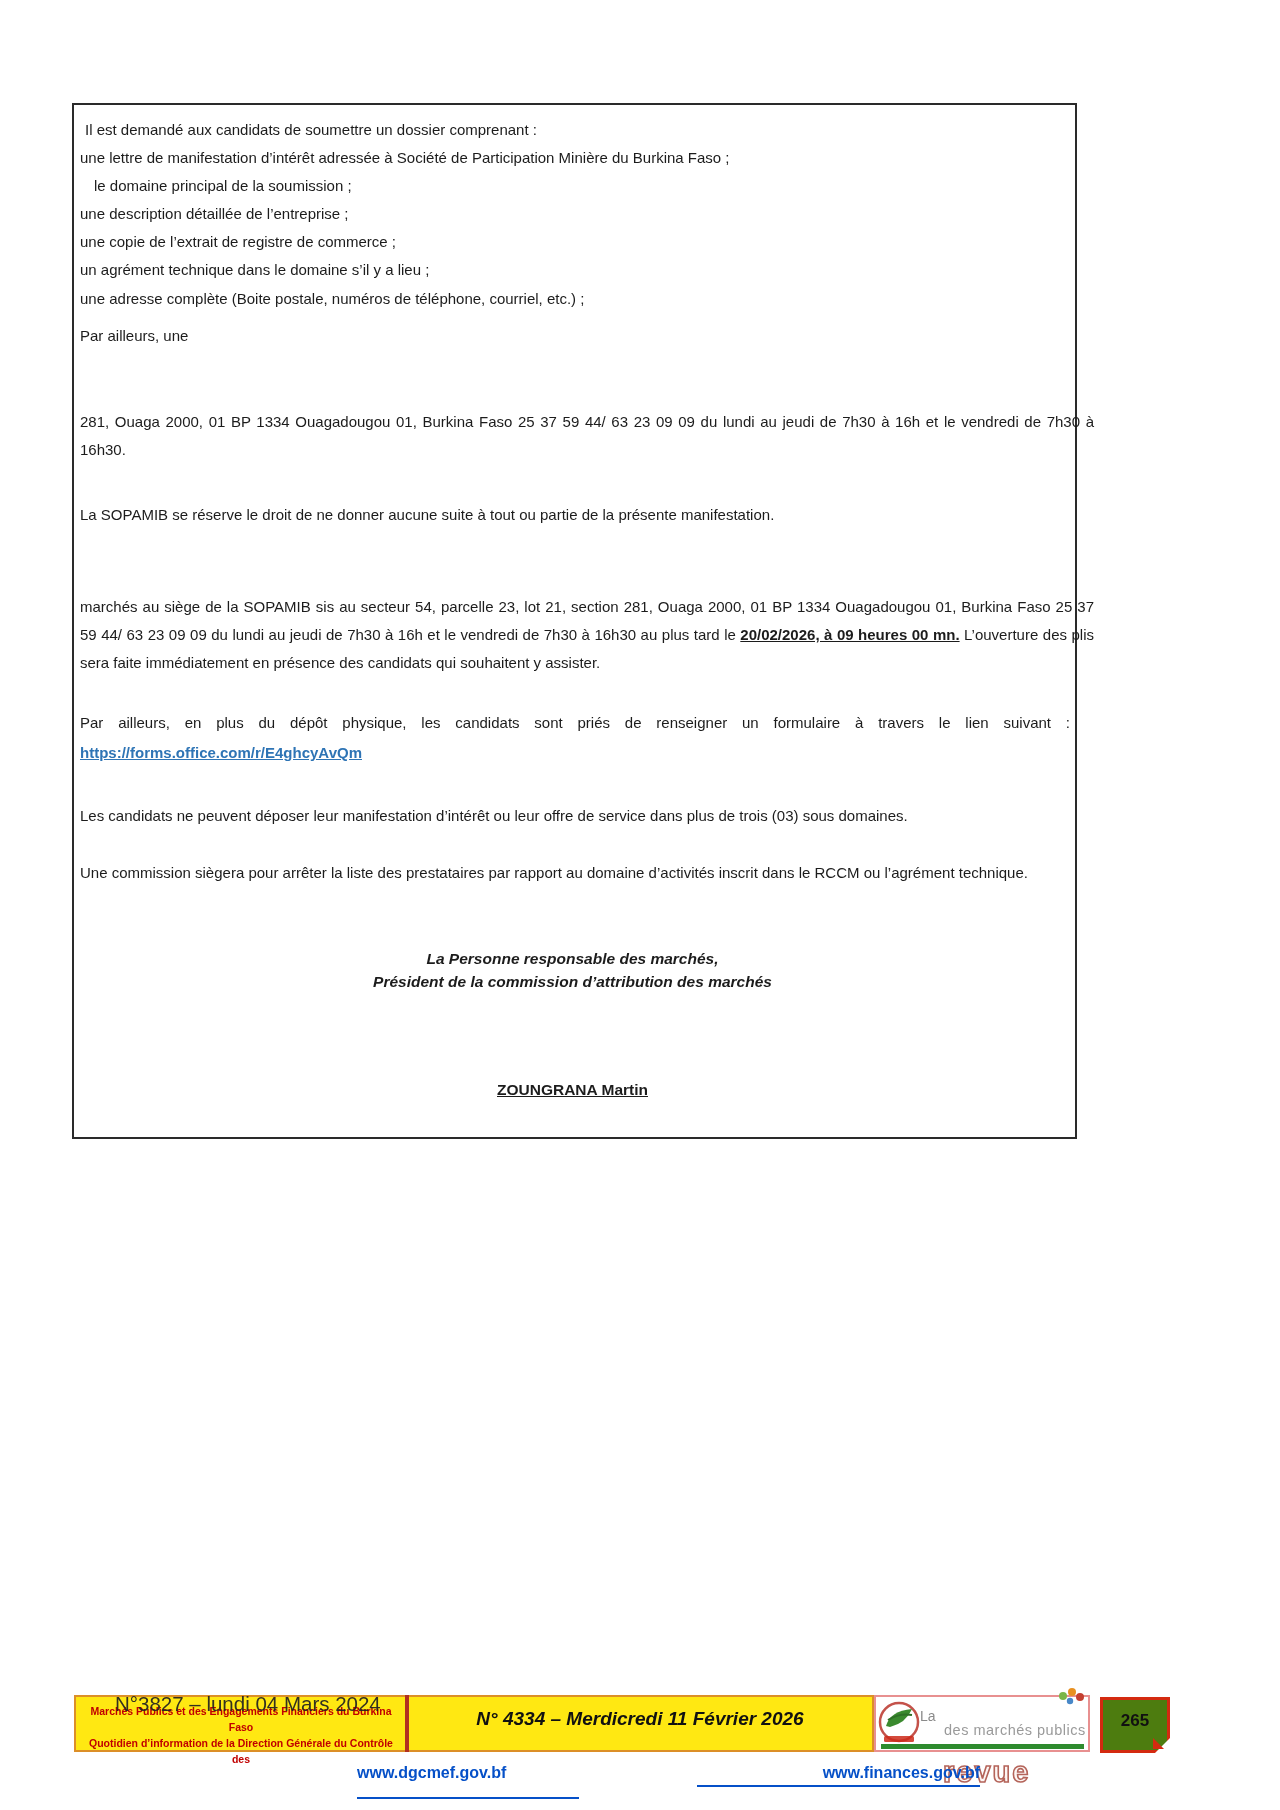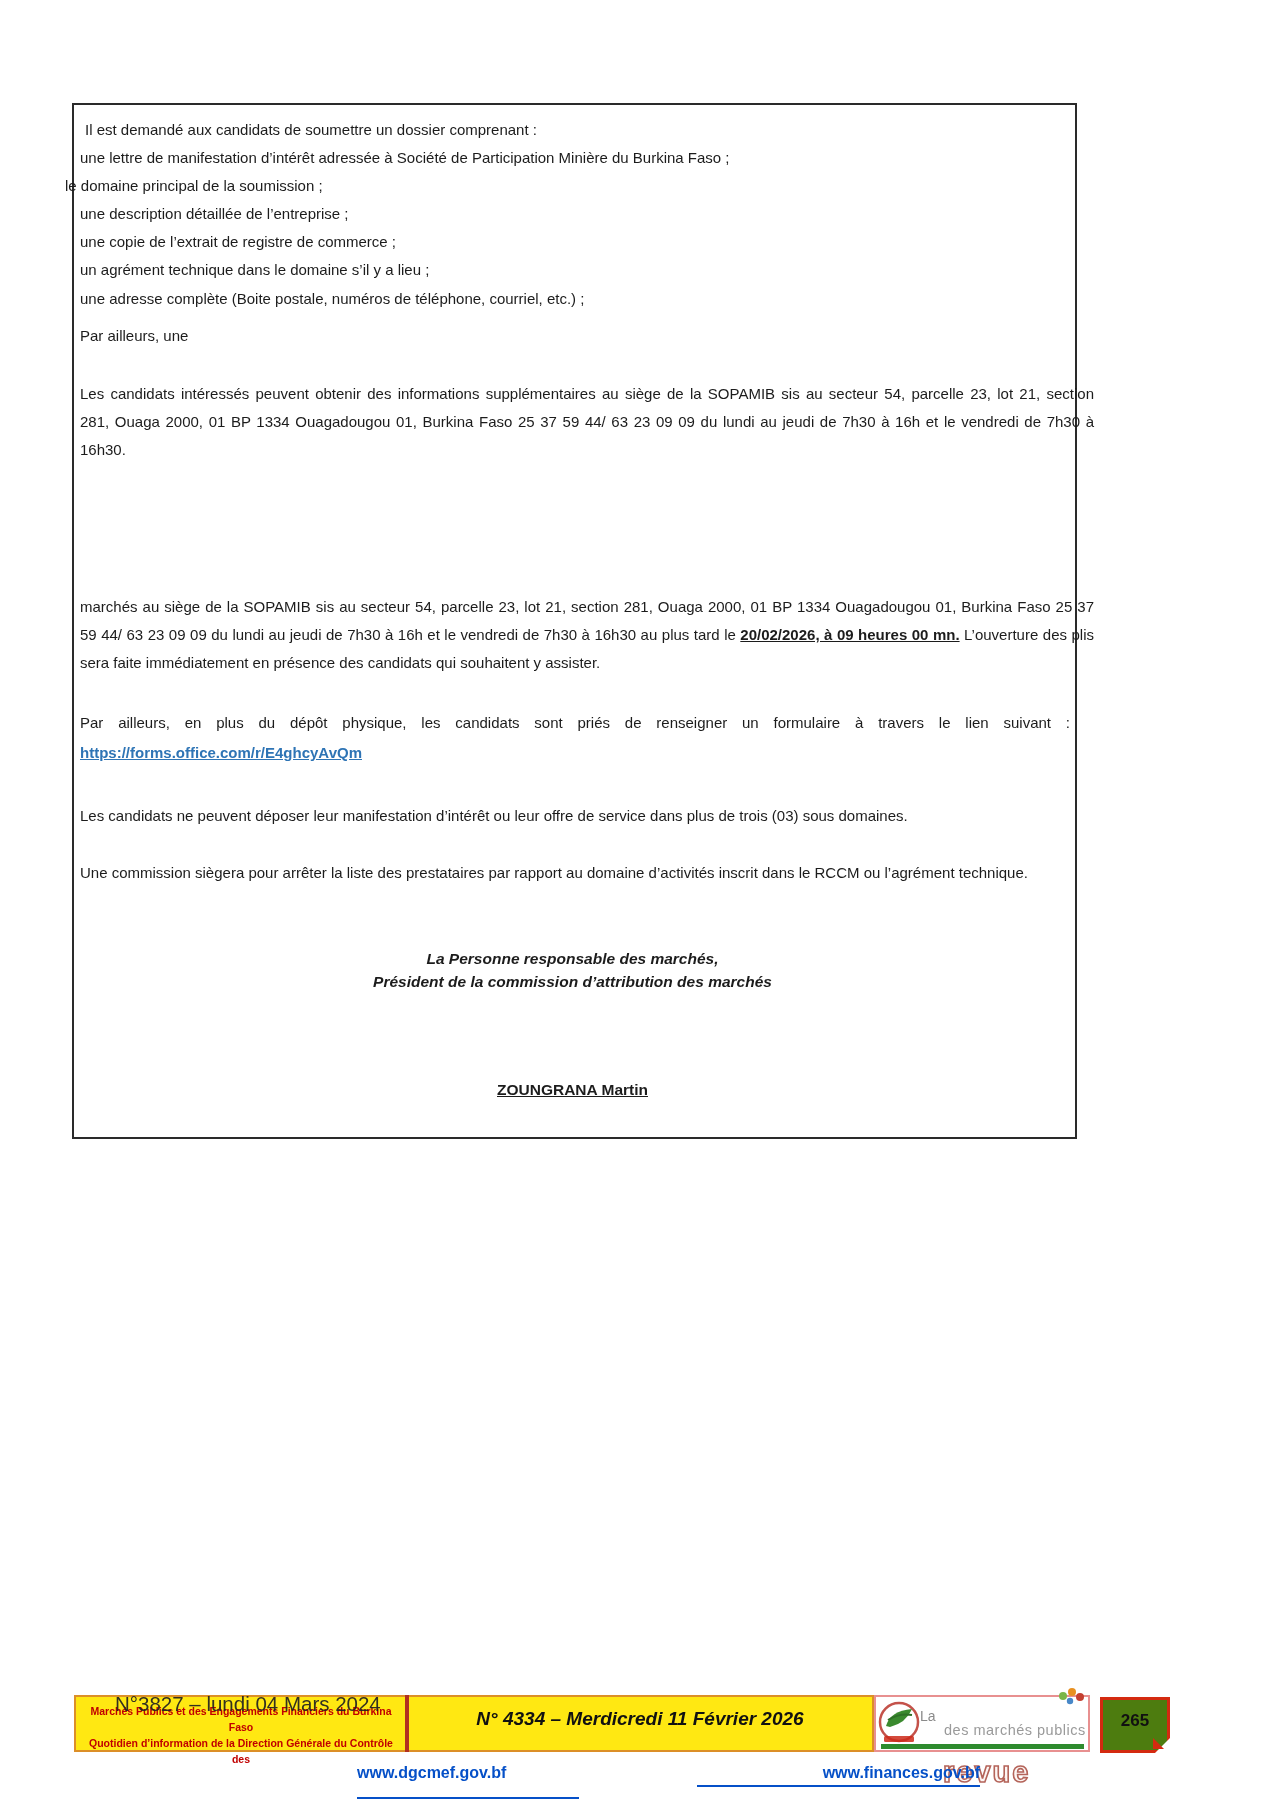"le domaine principal de la" div.abs { left: 48px -> 77px }
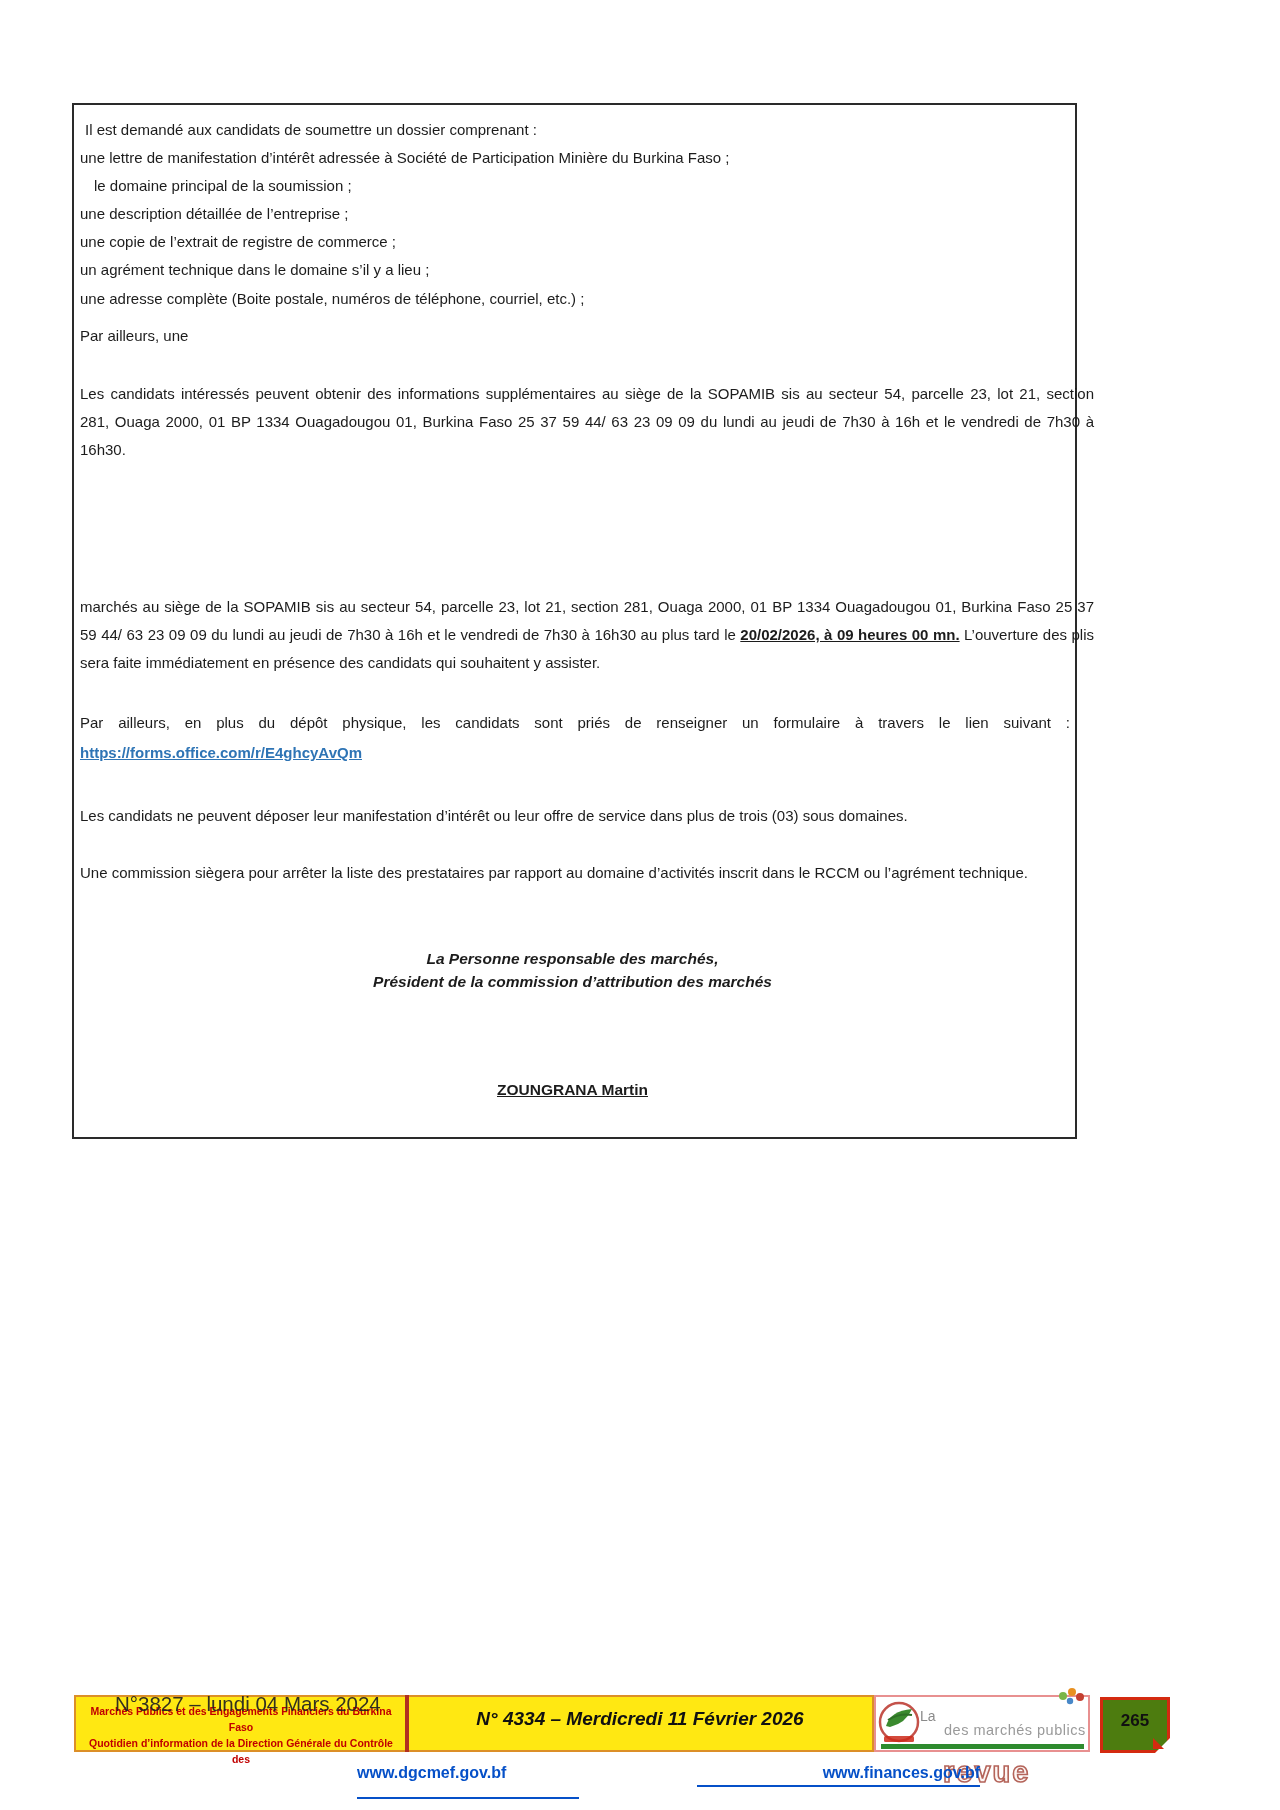"Les candidats intéressés peuvent obtenir" div.abs { html: <div>Les candidats intéressés peuvent obtenir des informations supplémentaires au siège de la SOPAMIB sis au secteur 54, parcelle 23, lot 21, section</div> -> none }
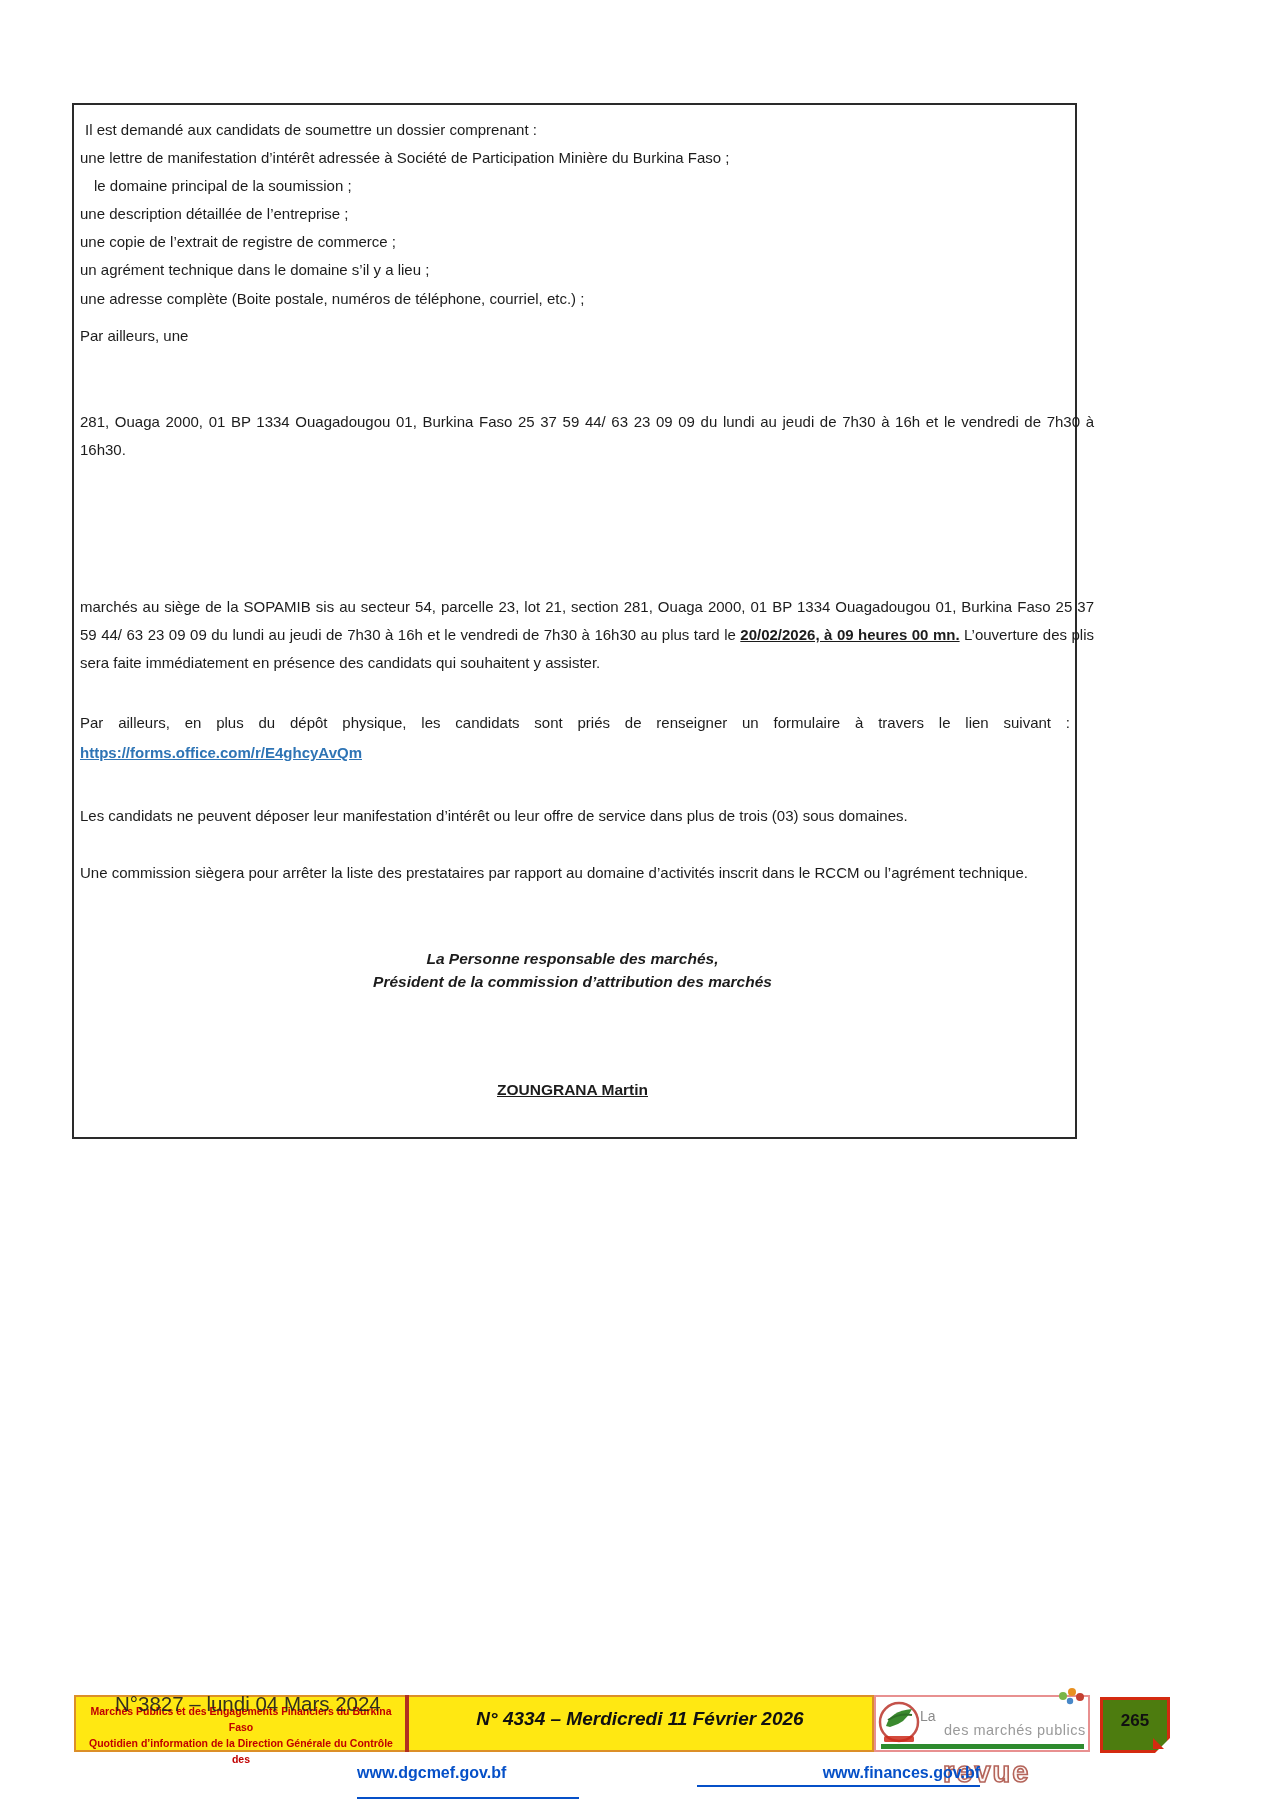"La SOPAMIB se réserve le" div.abs { html: none -> <div>La SOPAMIB se réserve le droit de ne donner aucune suite à tout ou partie de la présente manifestation.</div> }
